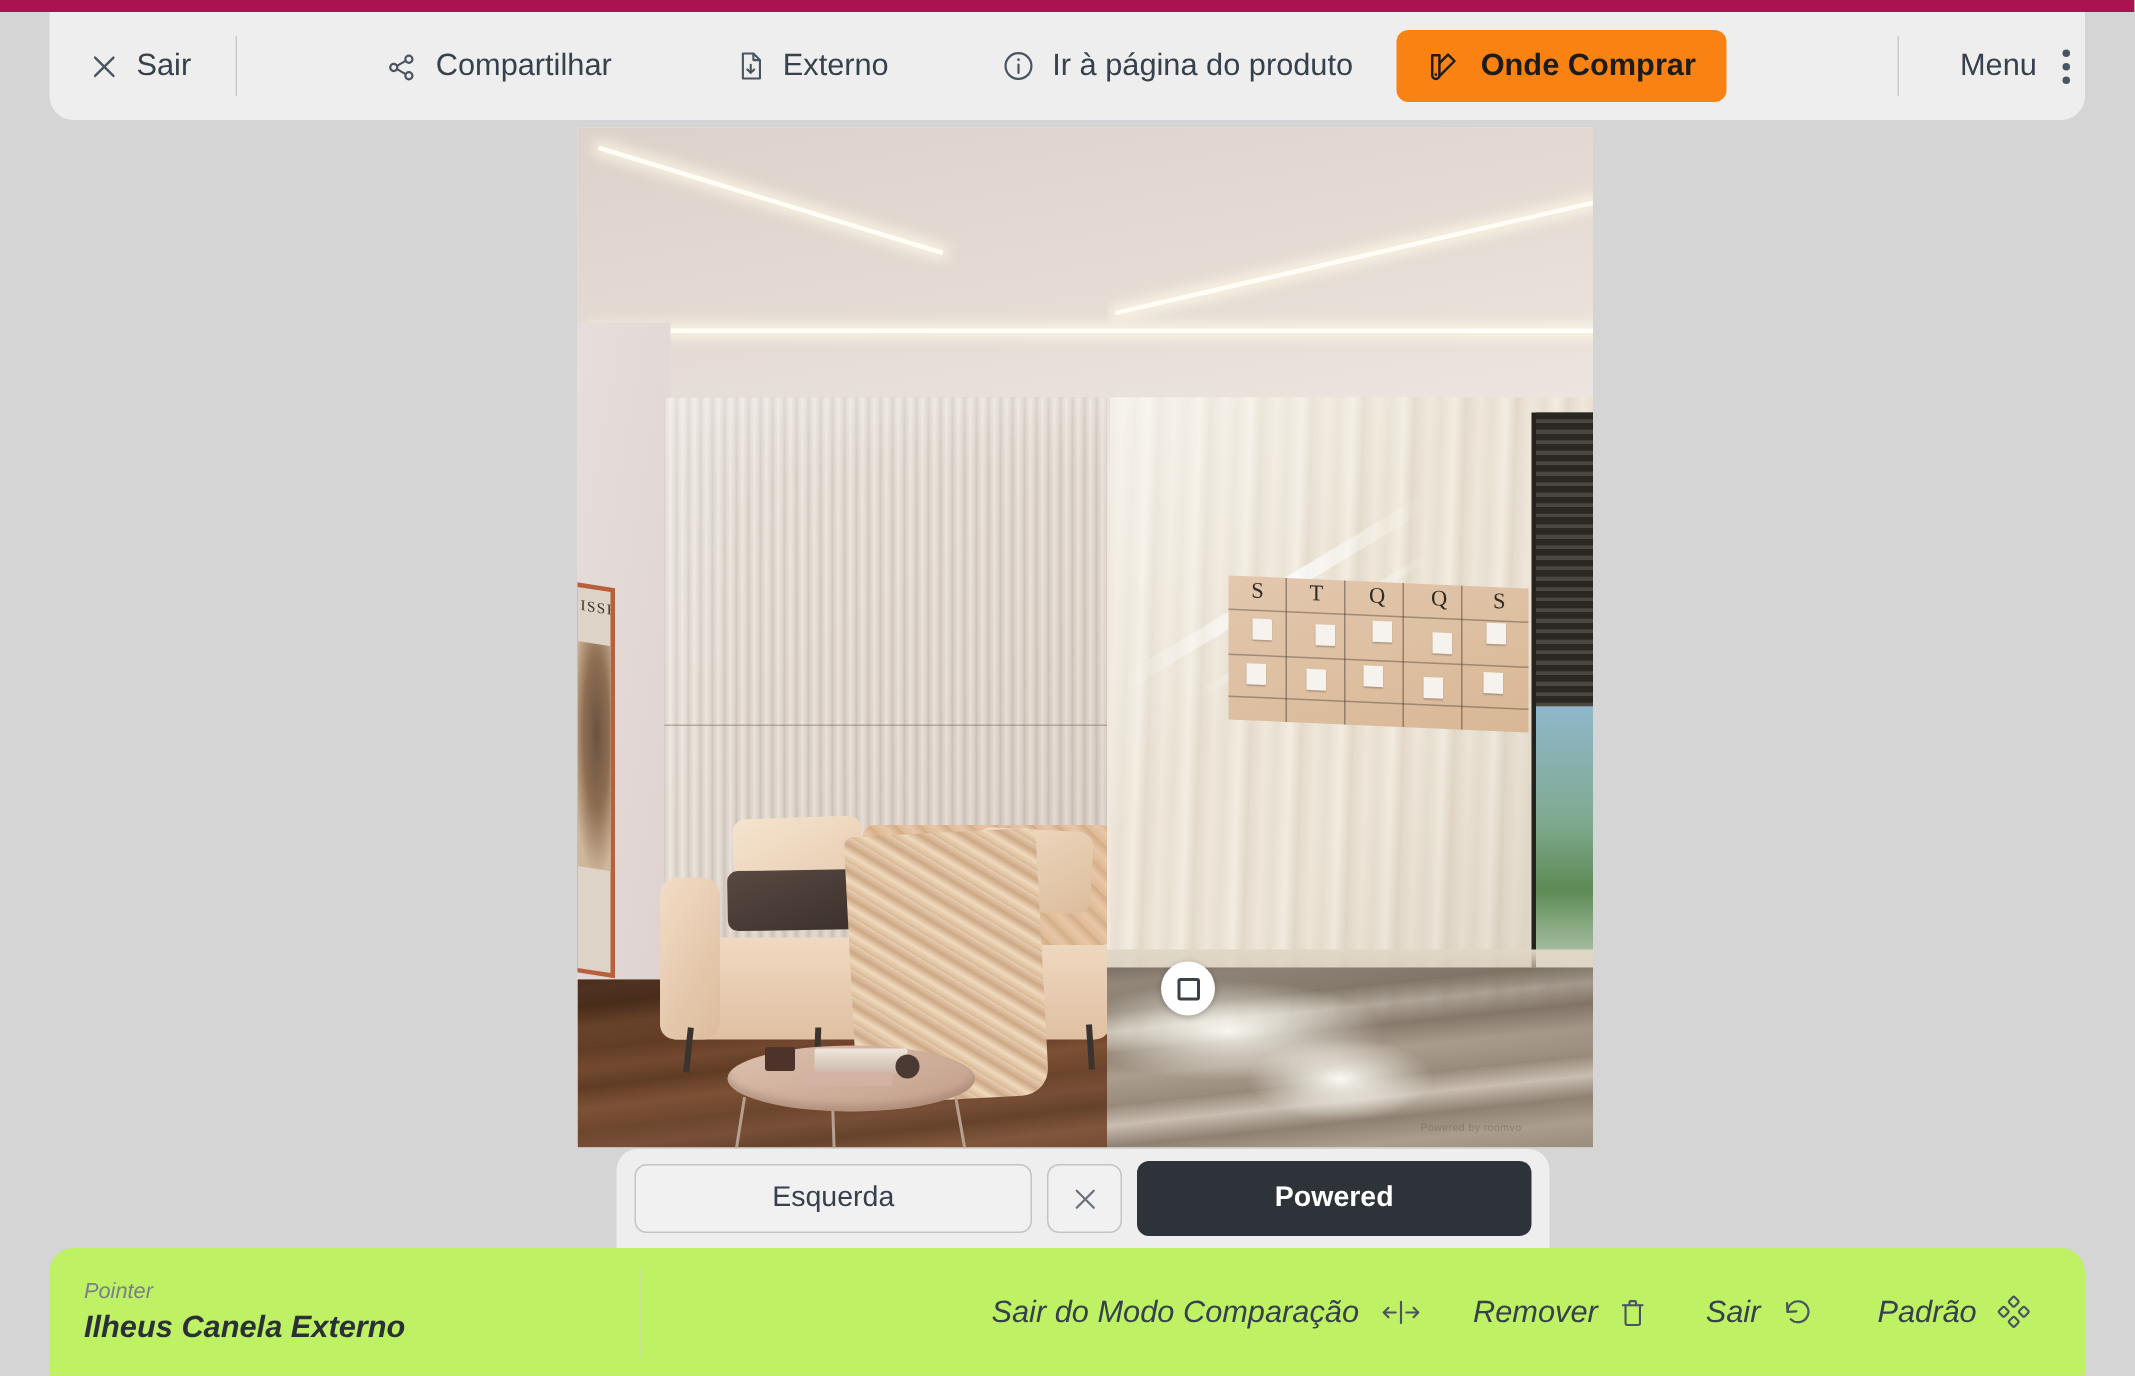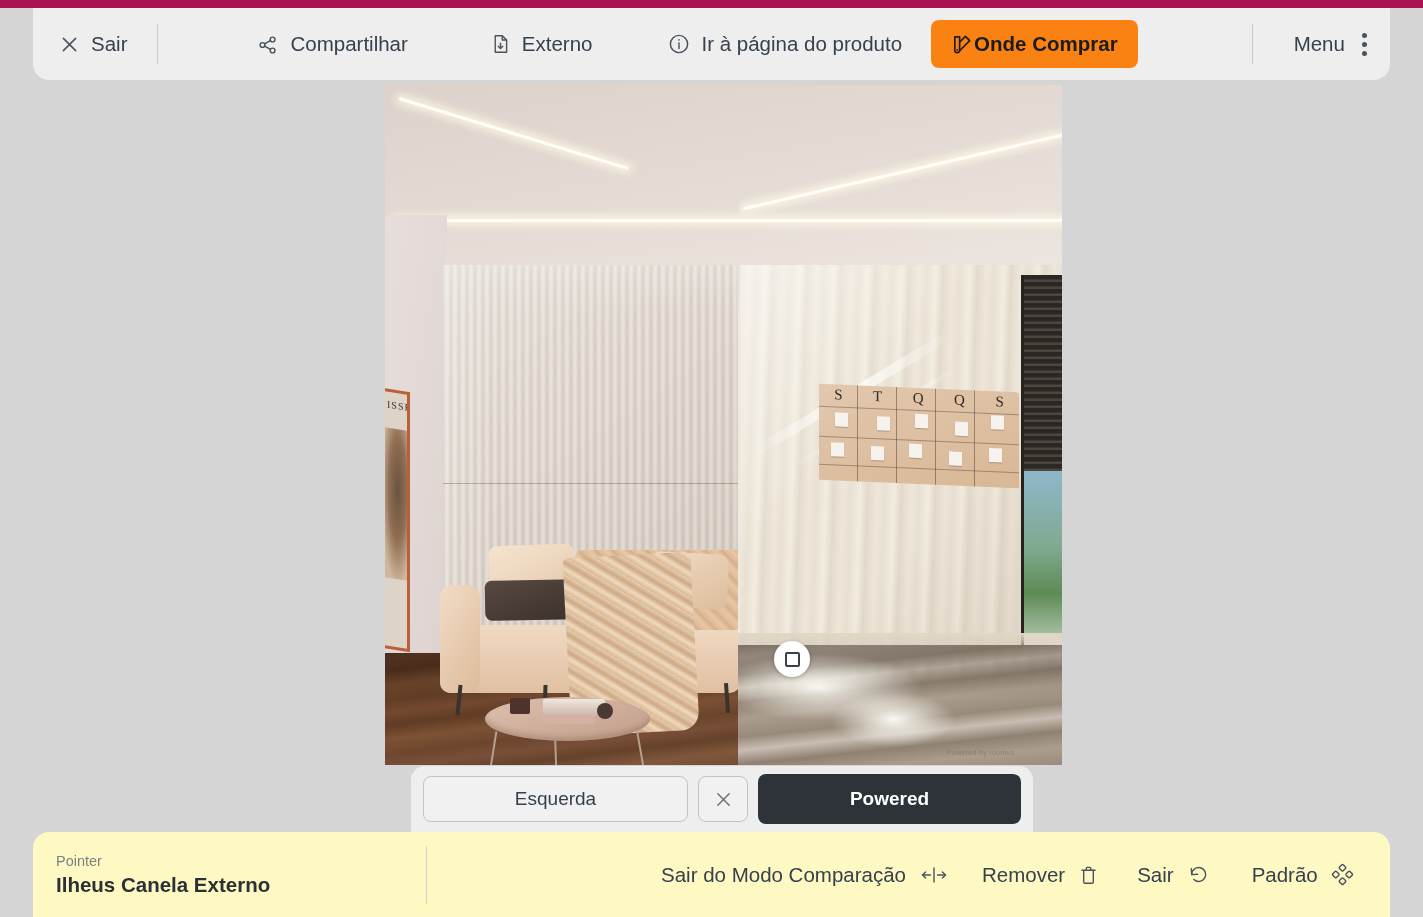"Onde Comprar" #where-to-buy-button { gap: none -> 13px }
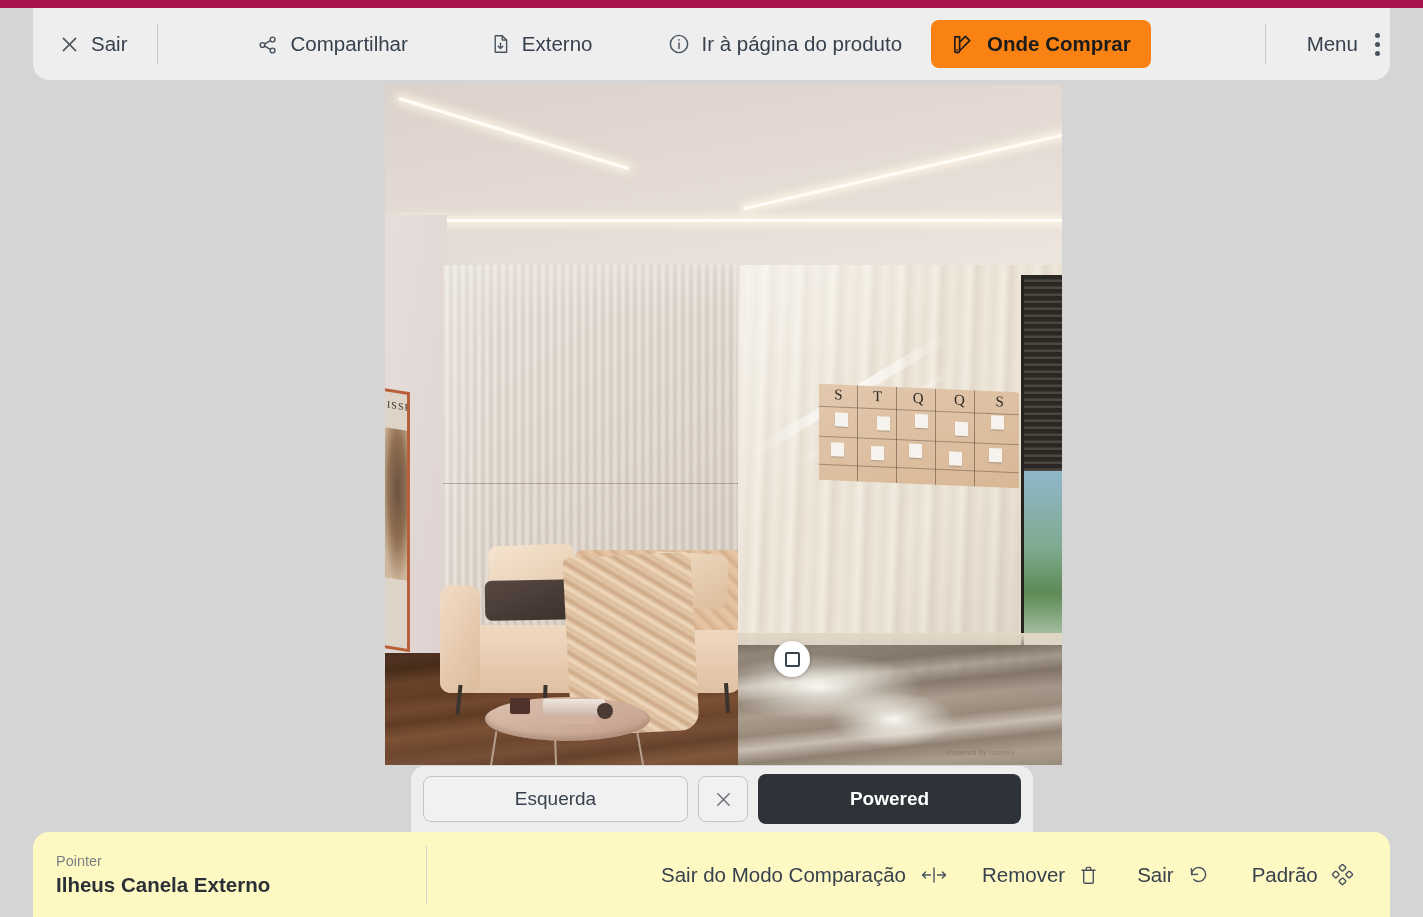"Pointer" #bottom-bar { background: #fef9c3 -> #bef264; font-style: none -> italic }
